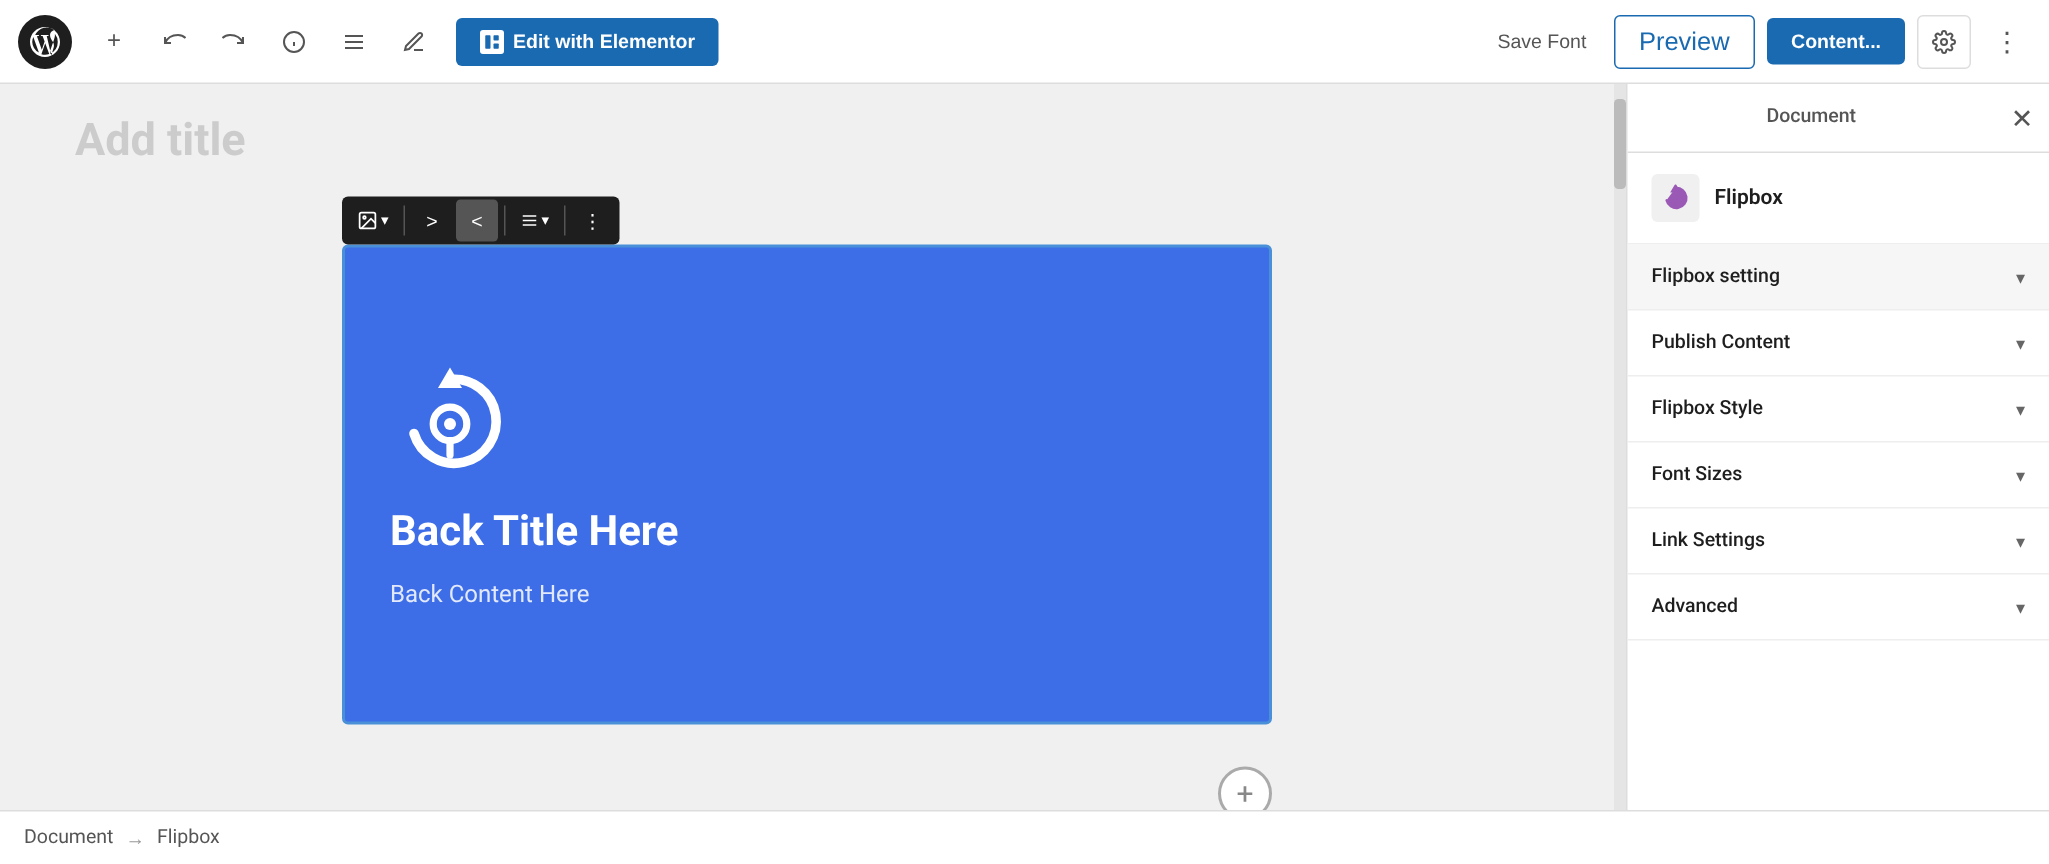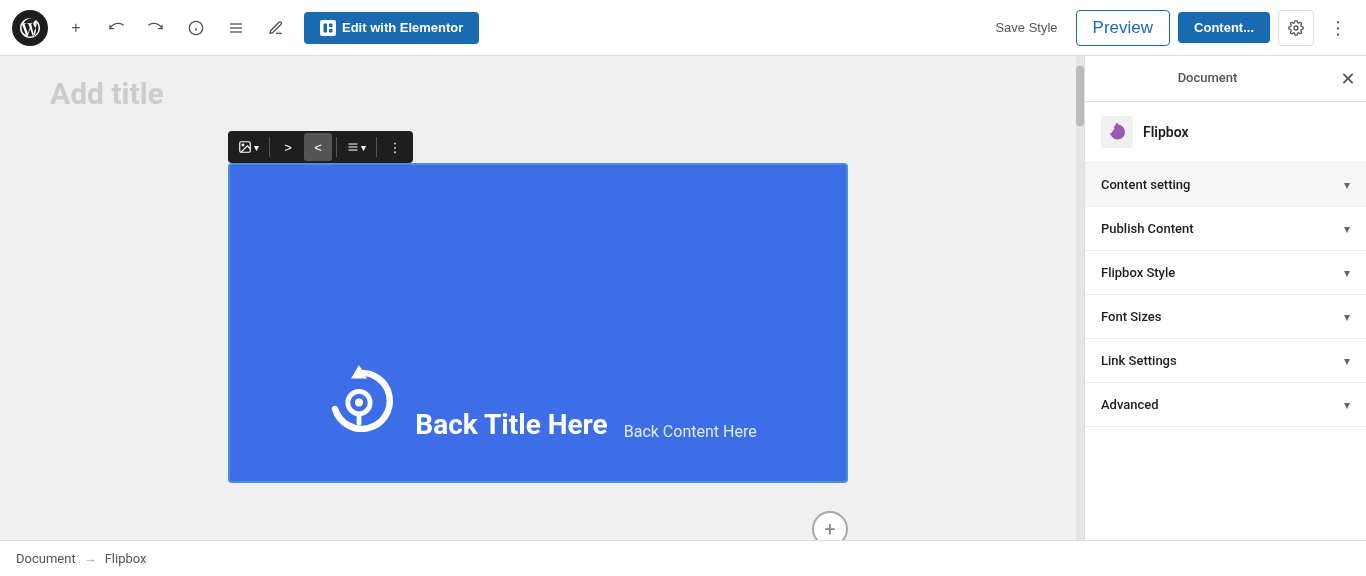"Save Style" button.save-draft-btn { text: Style -> Font }
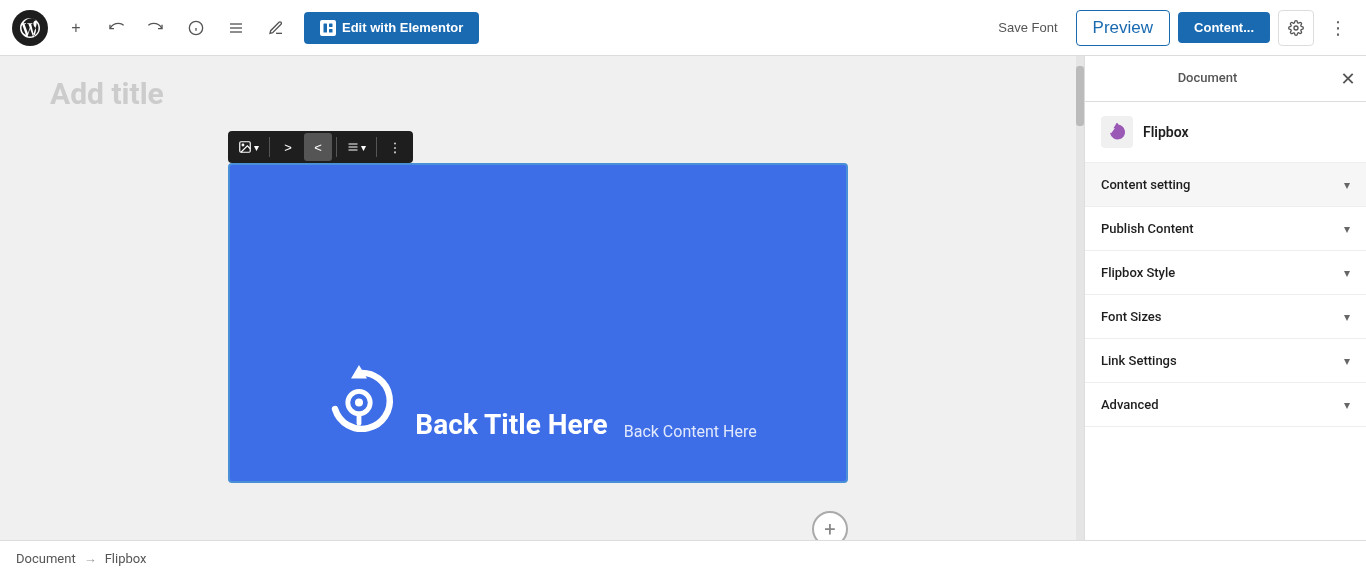"Content setting" span { text: Content -> Flipbox }
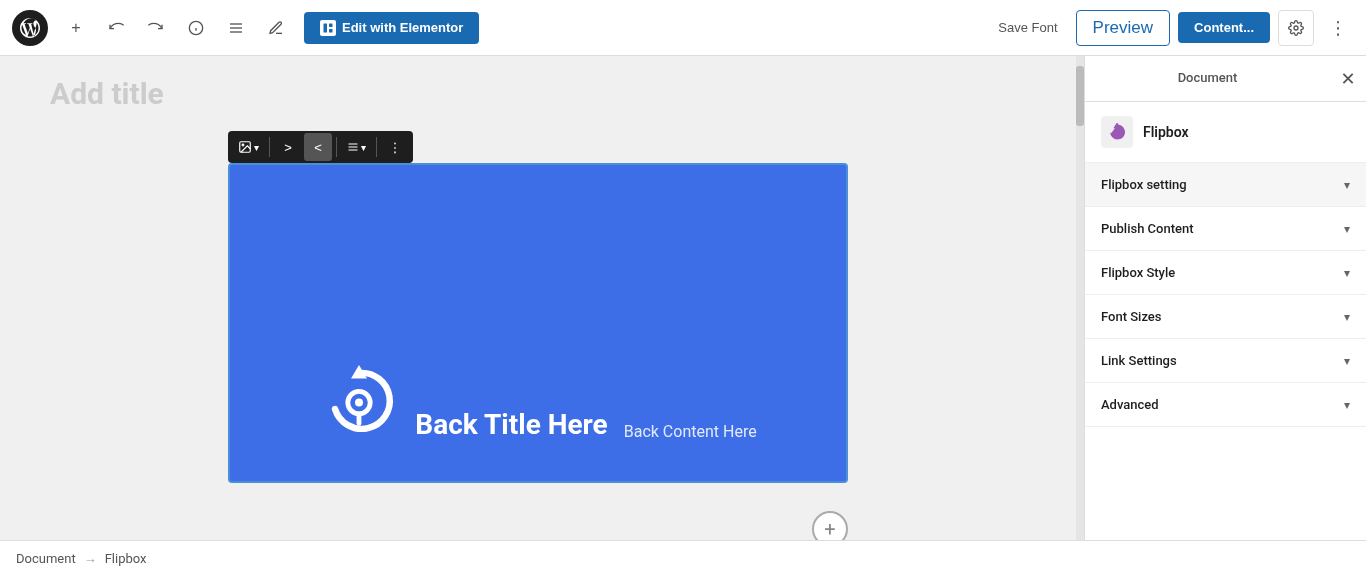"Back Title Here" .flipbox-block { align-items: flex-end -> flex-start; flex-direction: row -> column }
